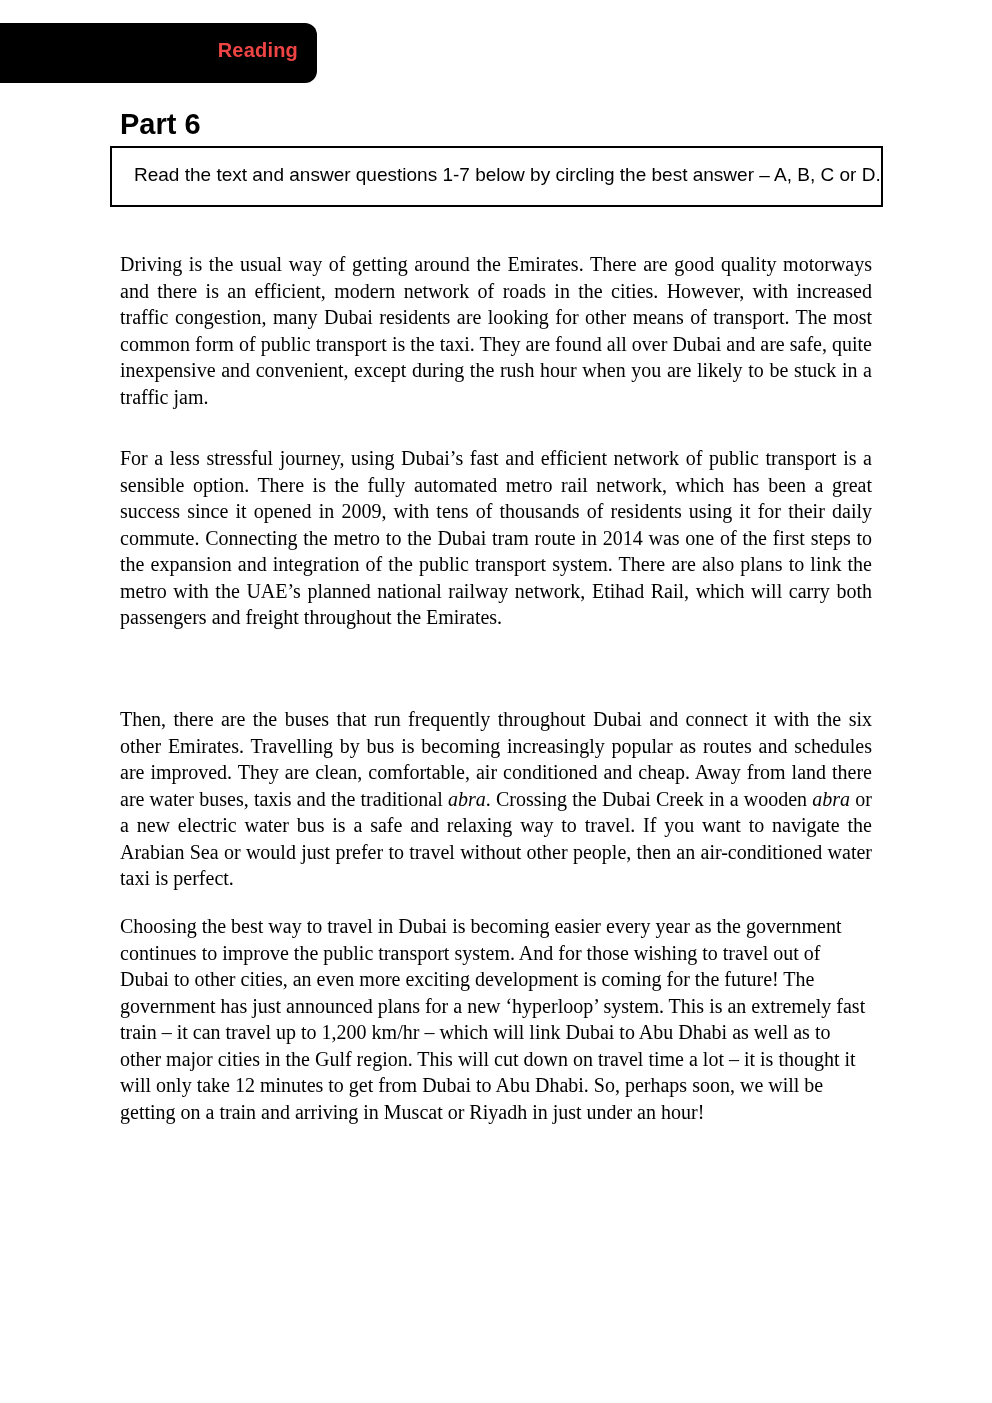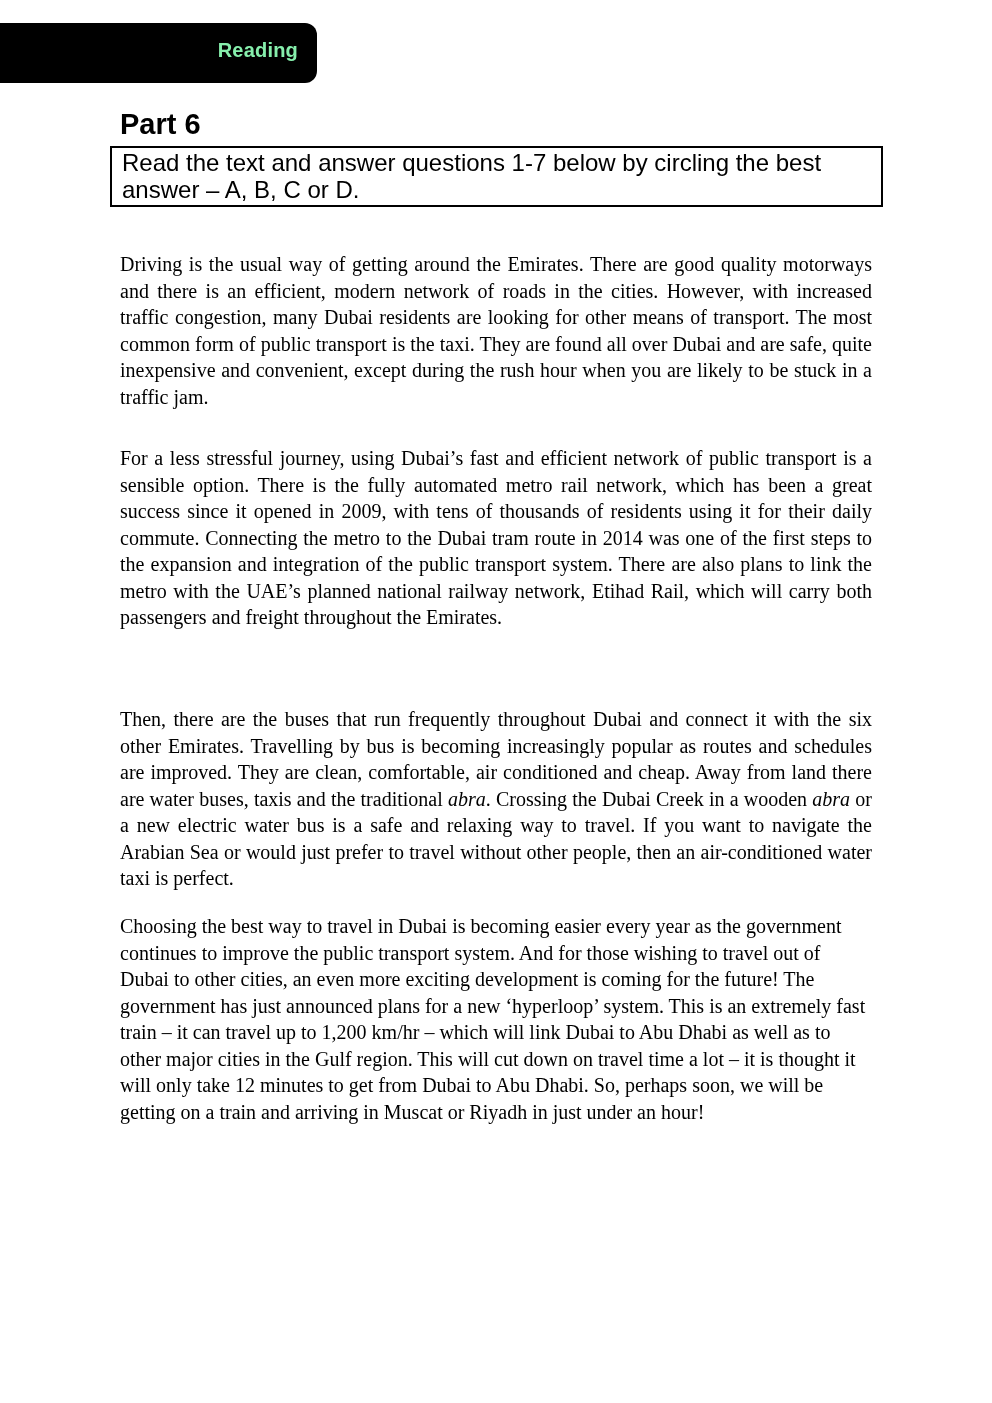"Reading" .section-tab-label { color: #86efac -> #ef4444 }
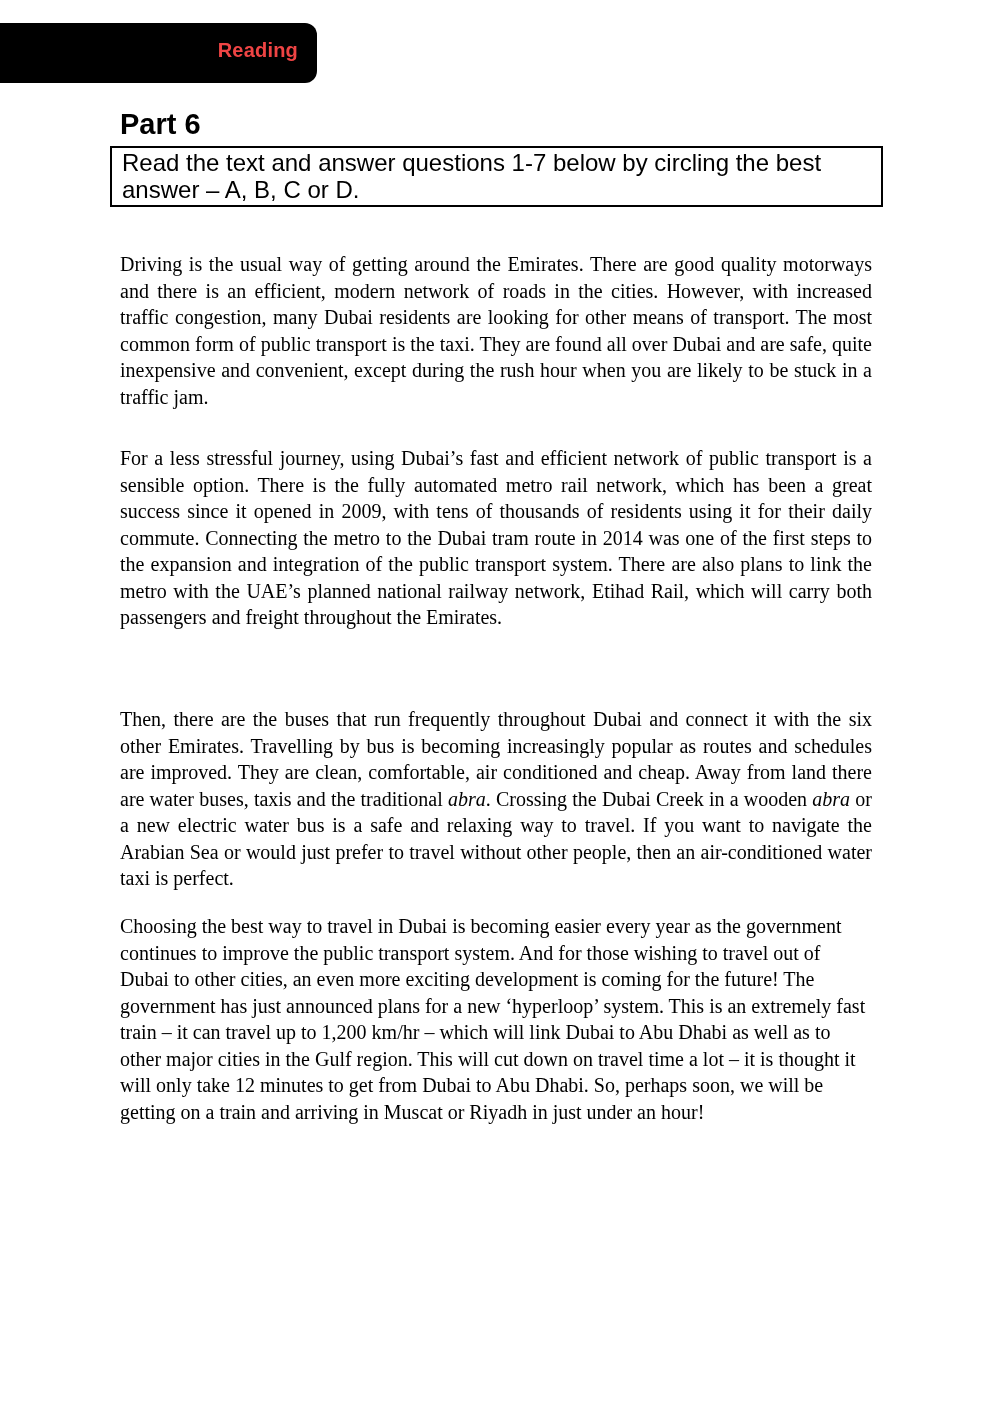"Read the text and answer" .instruction-text { font-size: 24px -> 19px; margin: 0 -> 12px }
